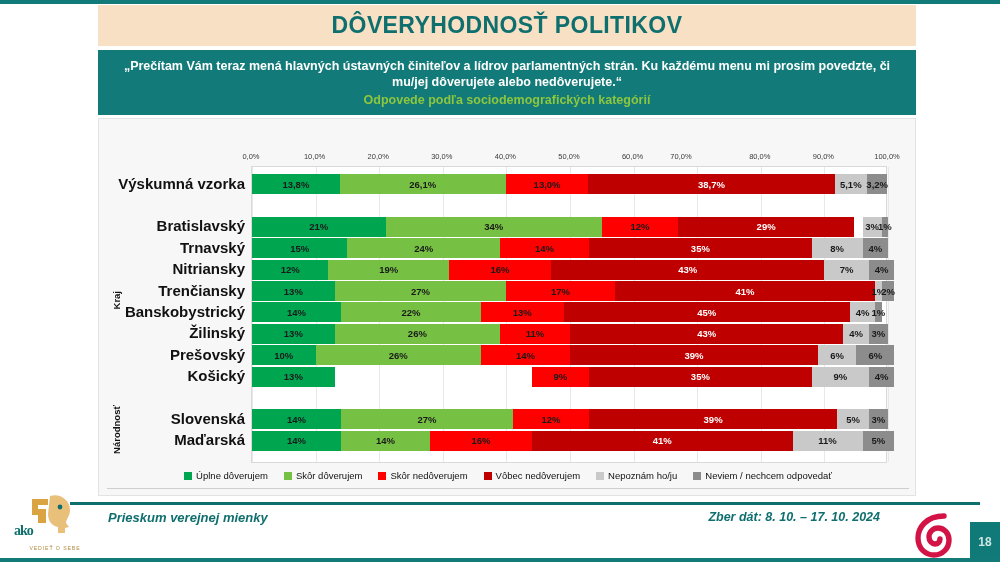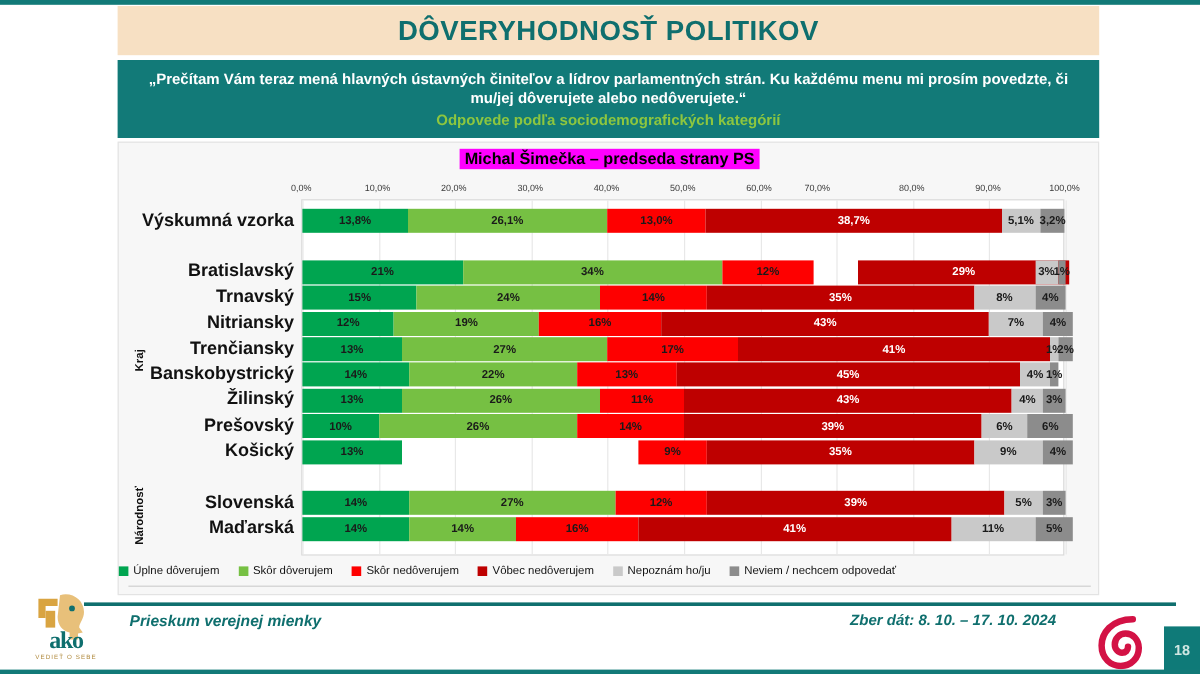"Michal Šimečka – predseda strany" div.chart-title-wrap { html: <div> <span>Michal Šimečka – predseda strany PS</span> </div> -> none }
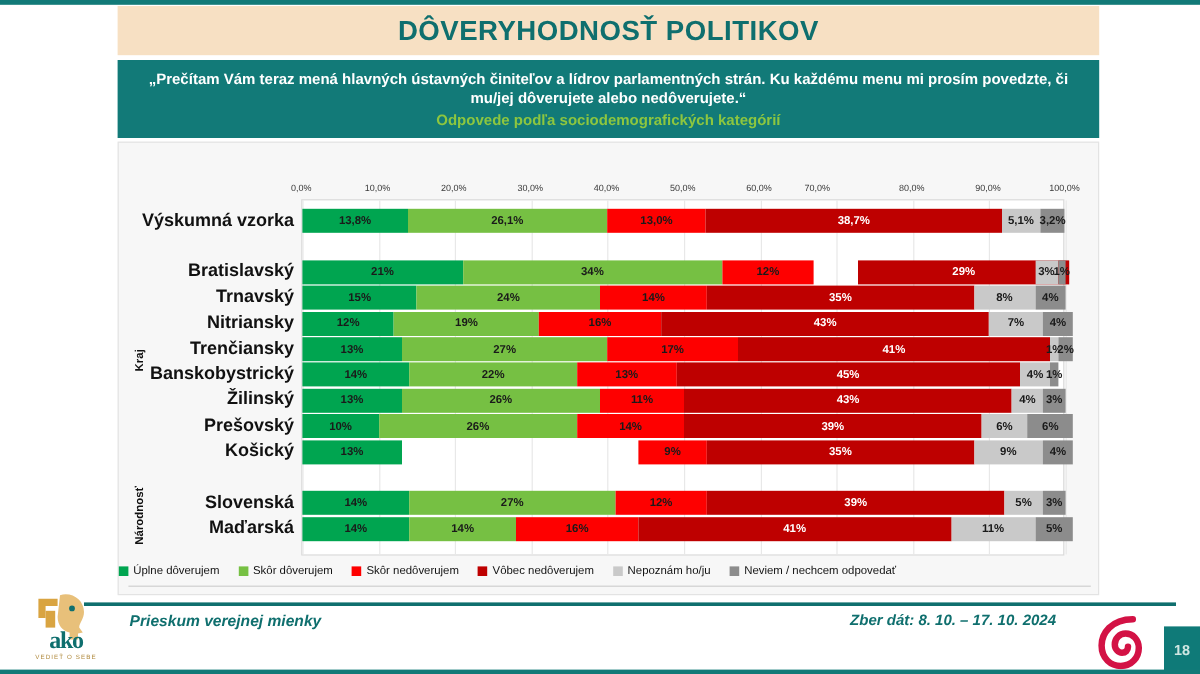"29%" div.seg { margin-left: 37px -> none }
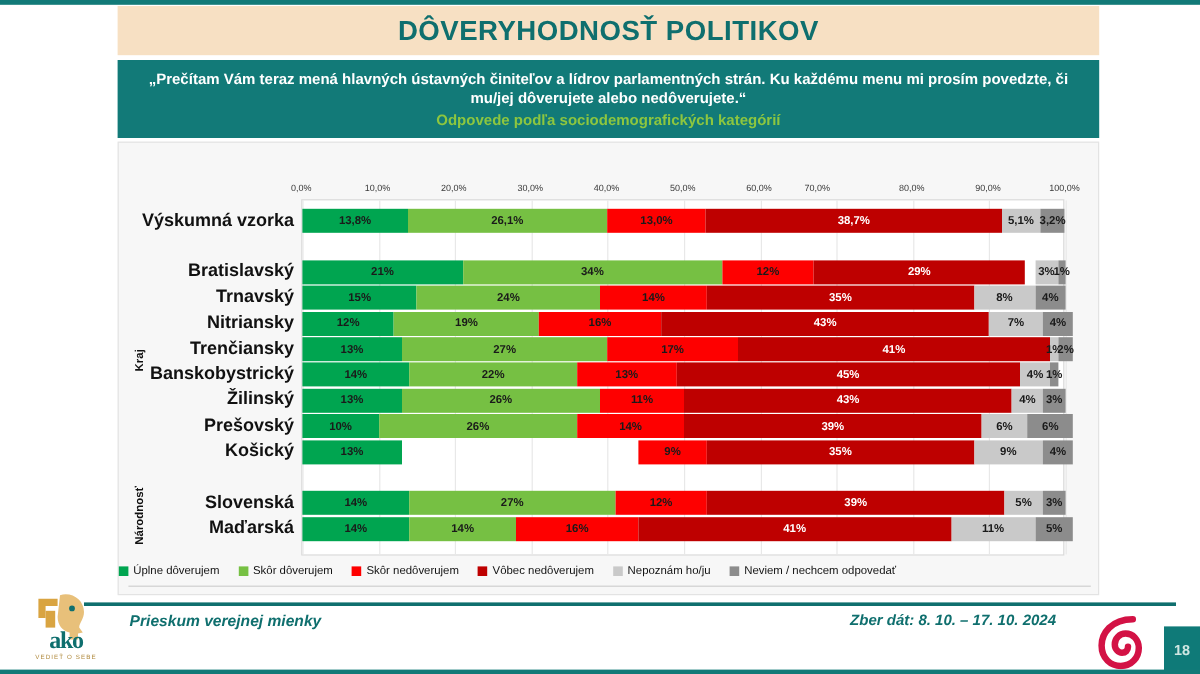"Úplne dôverujem" .legend { justify-content: none -> center }
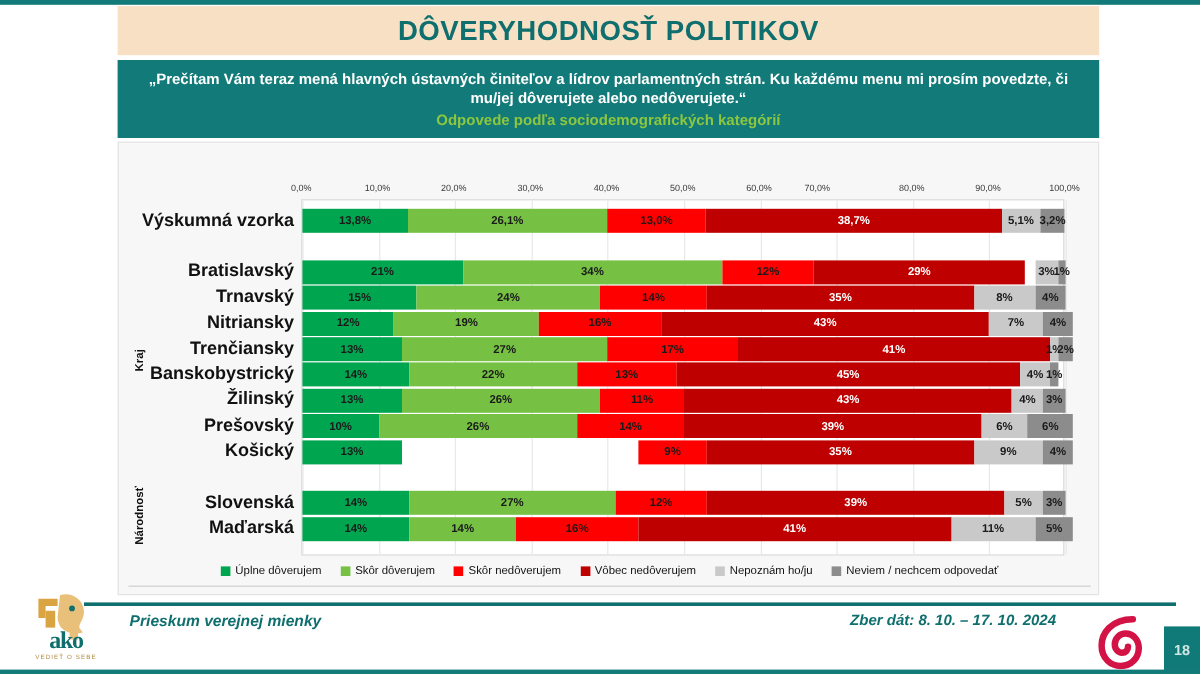"ako" .ako-word { font-size: 20px -> 14px; text-align: center -> none }
